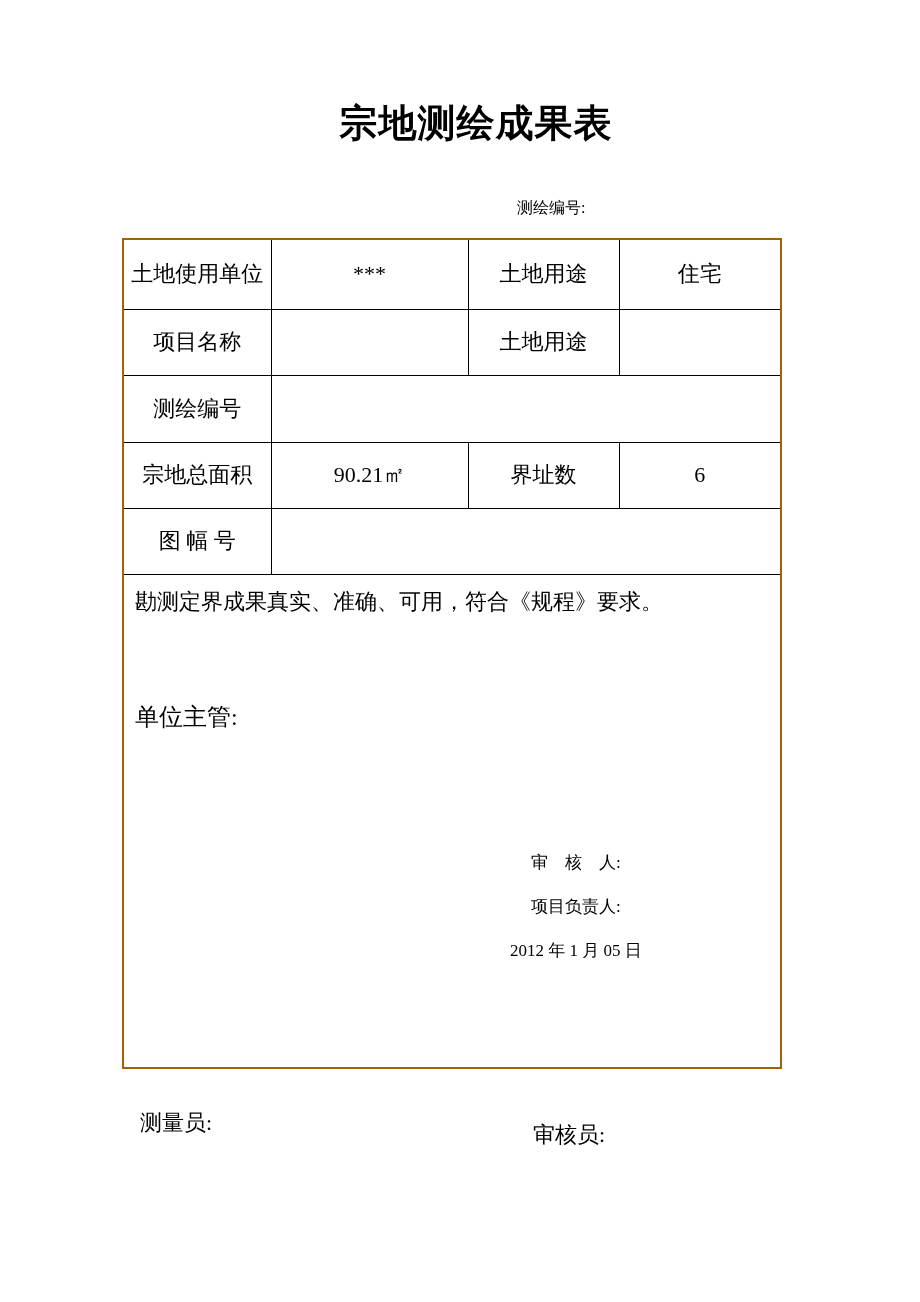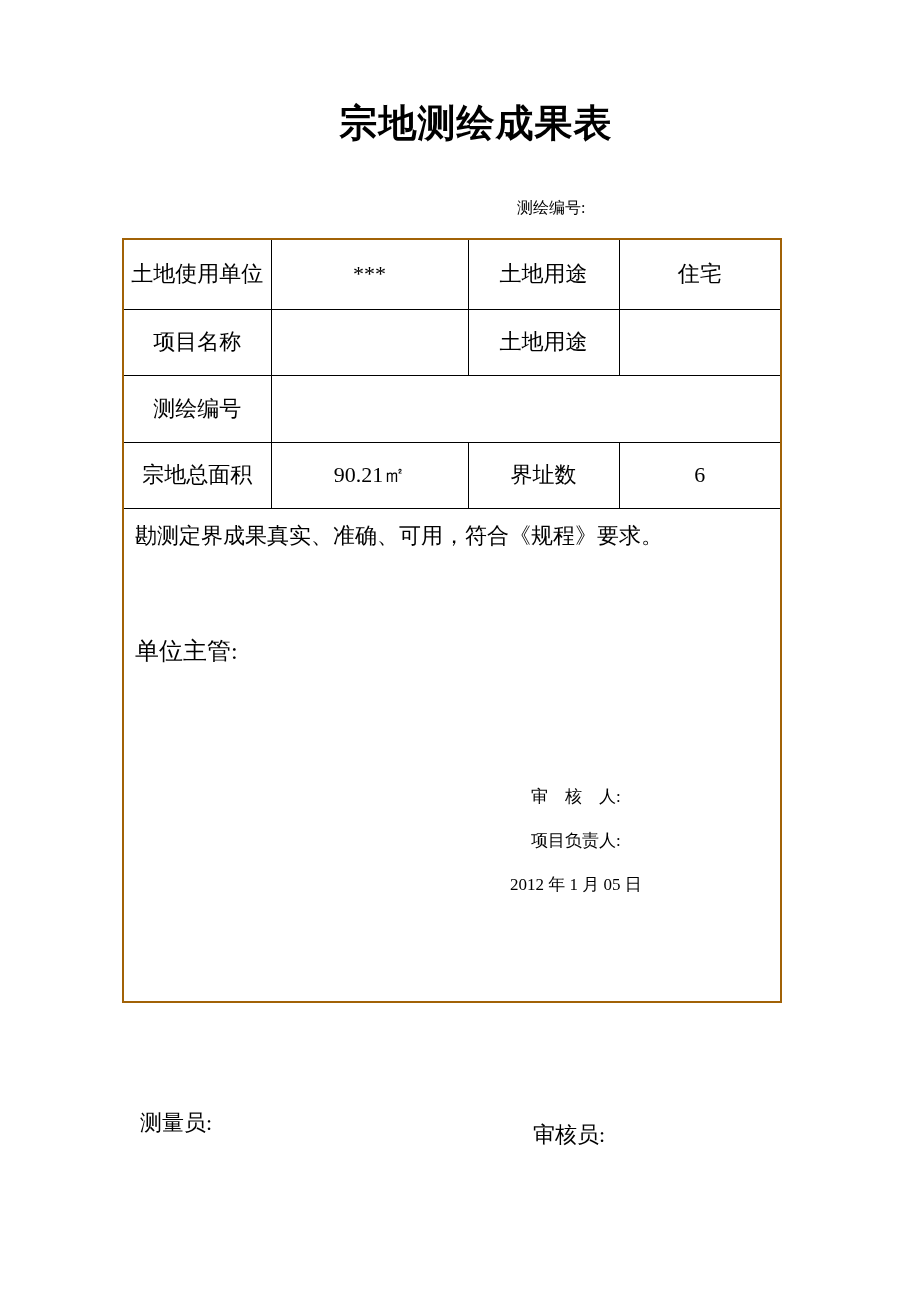"图 幅 号" tr { html: none -> <tr> <td>图 幅 号</td> <td></td> </tr> }
